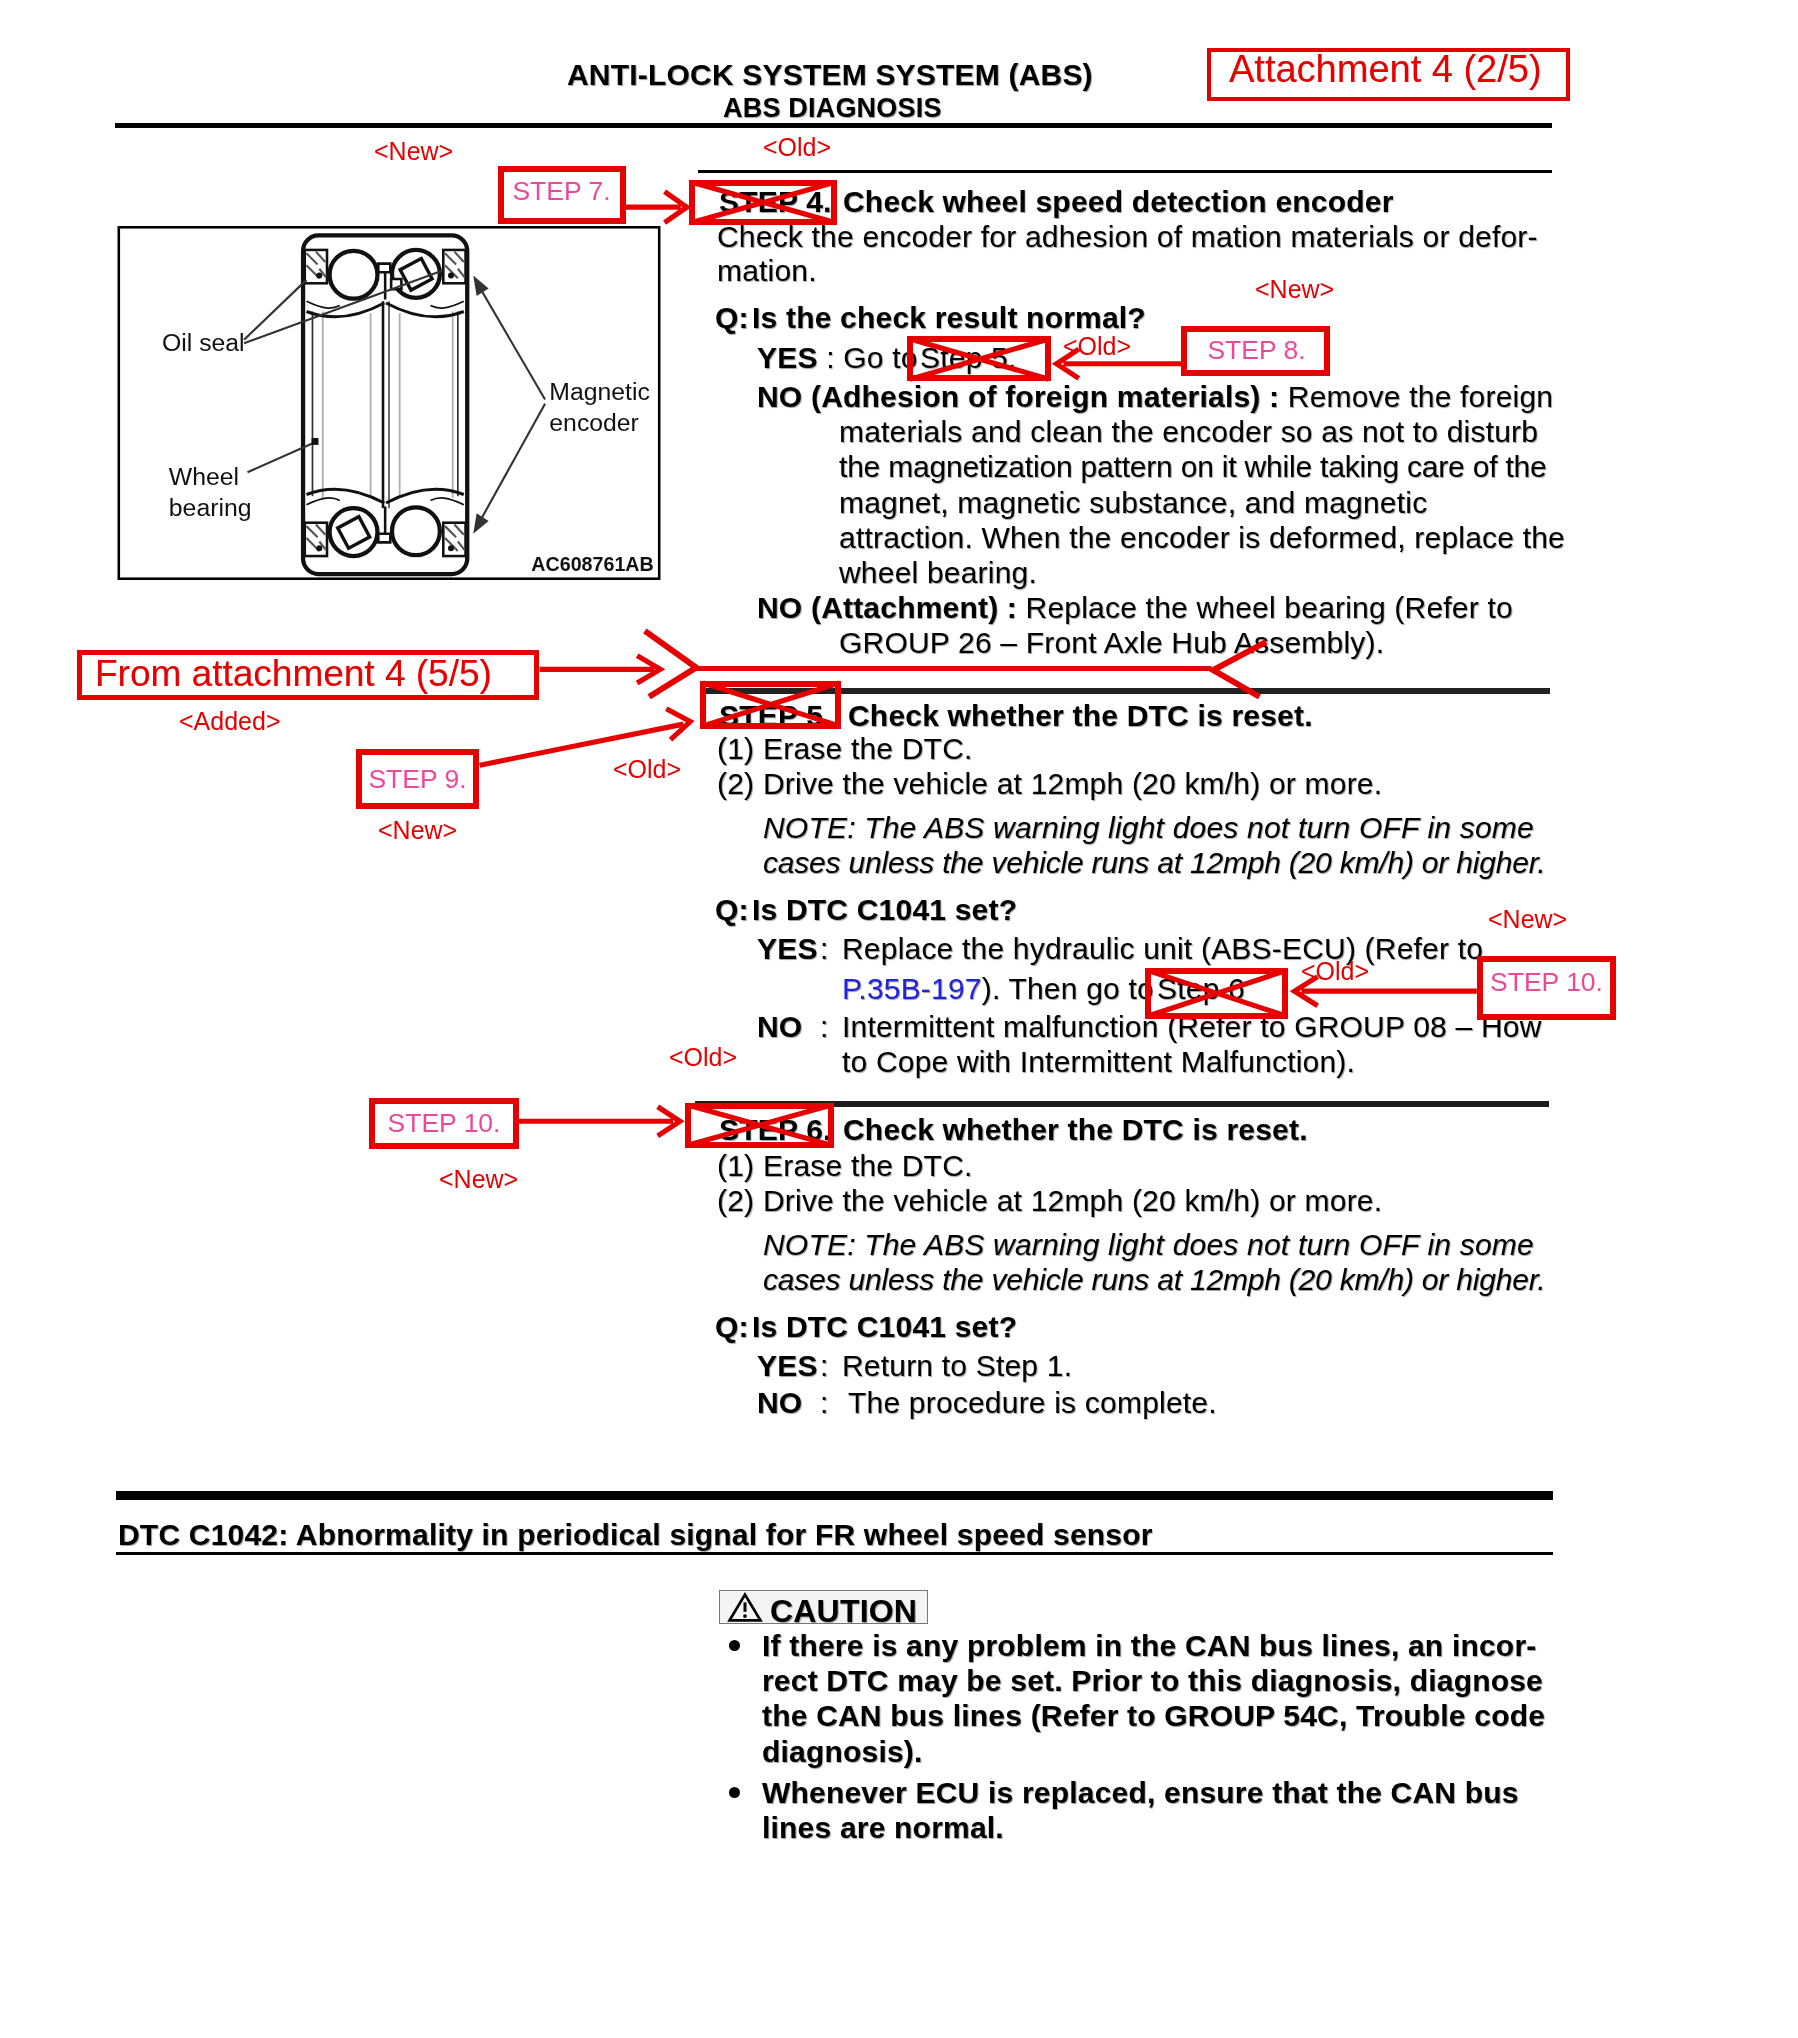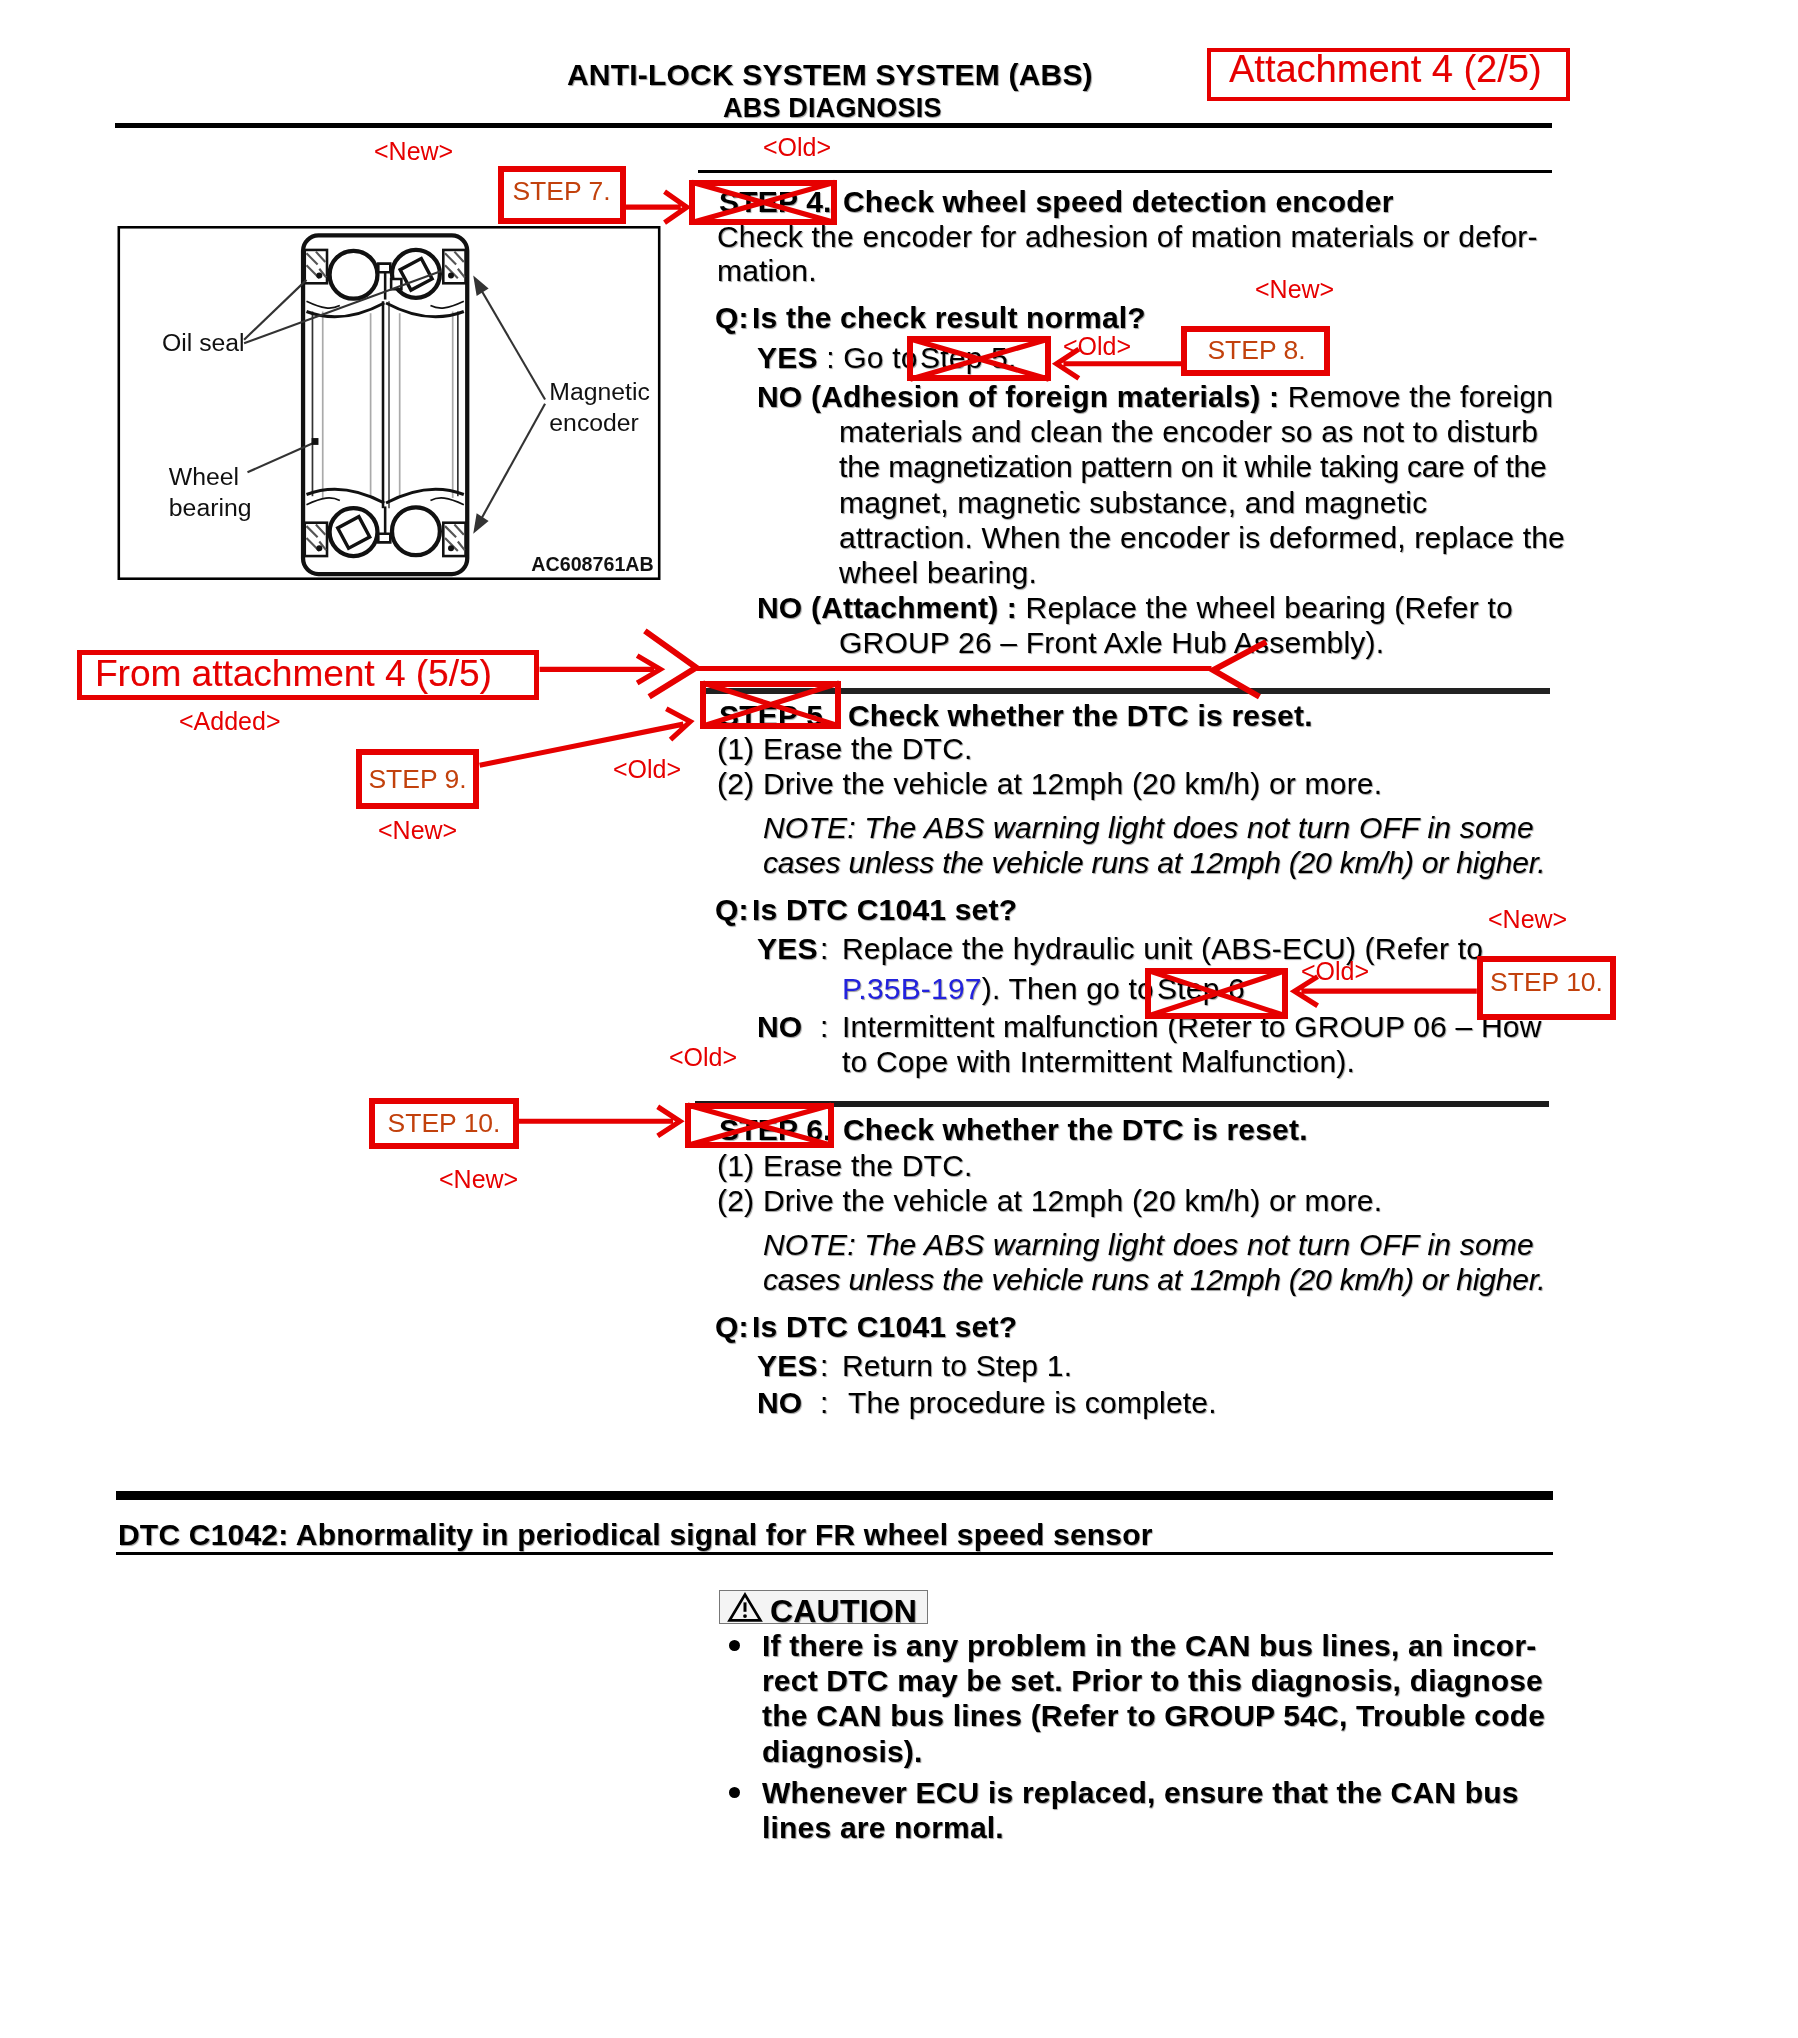"STEP 7." .steplab { color: #c2410c -> #ec4899 }
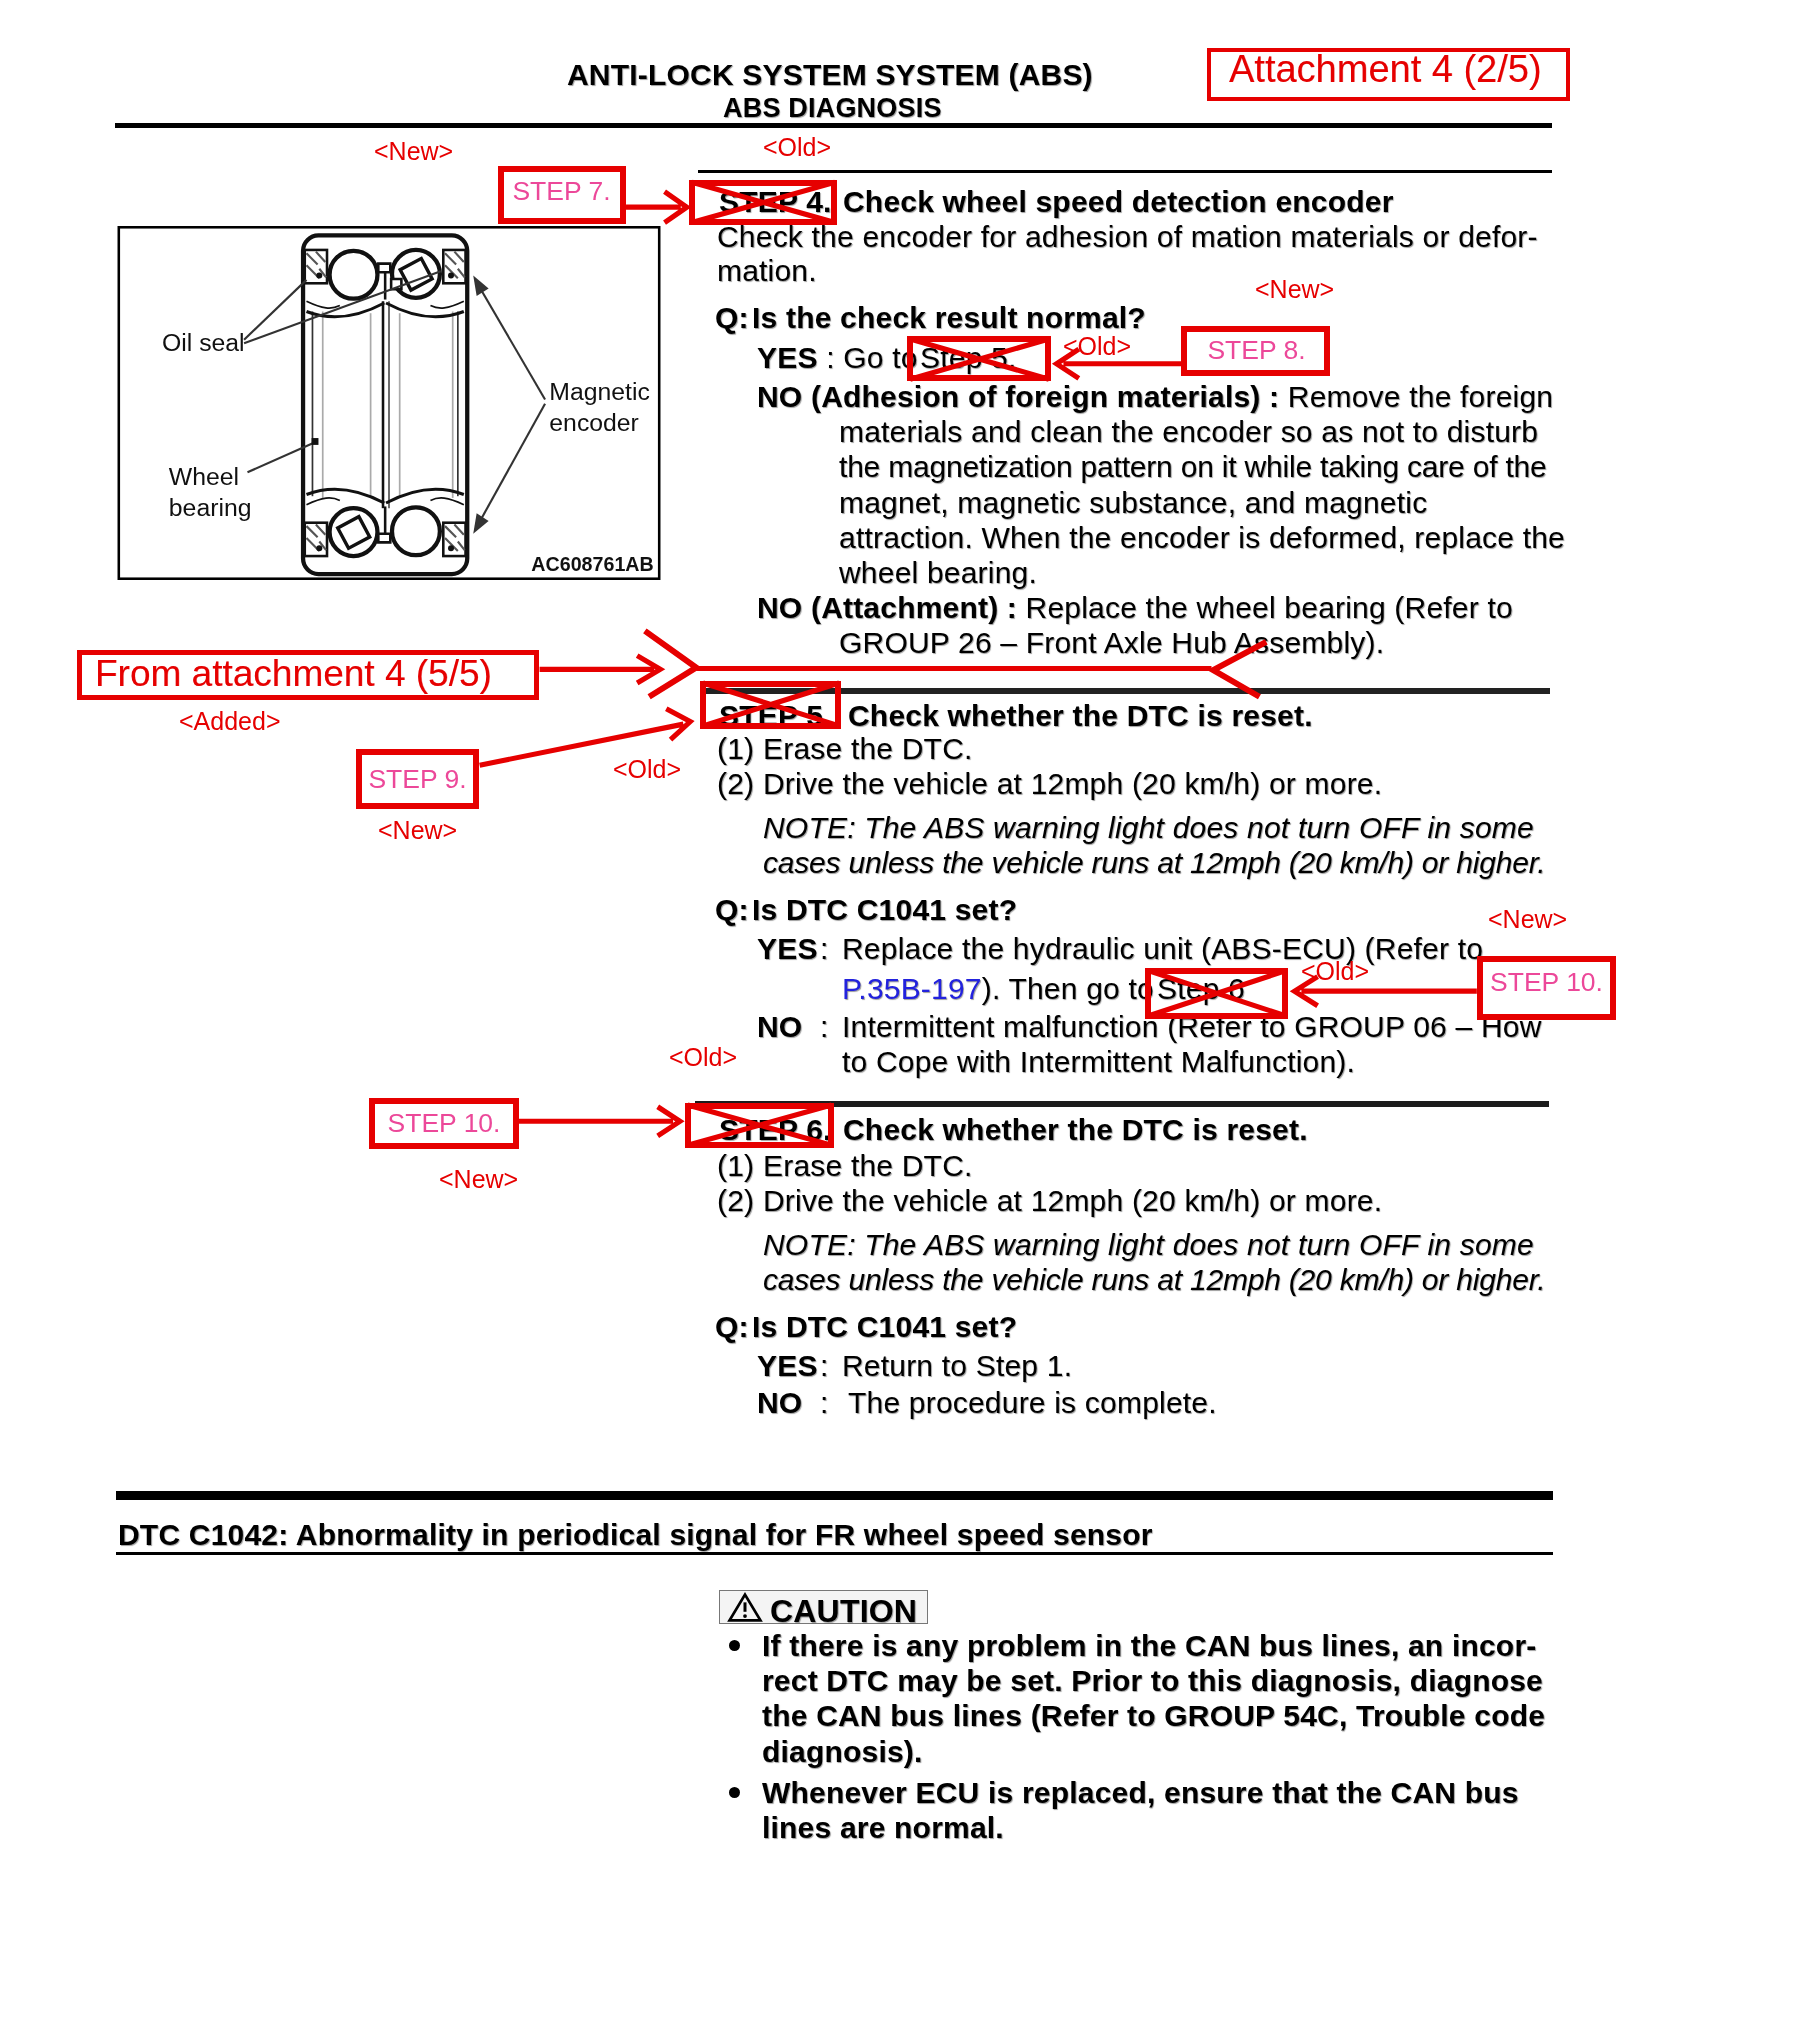"Intermittent malfunction (Refer to GROUP" div.t { text: 06 -> 08 }
